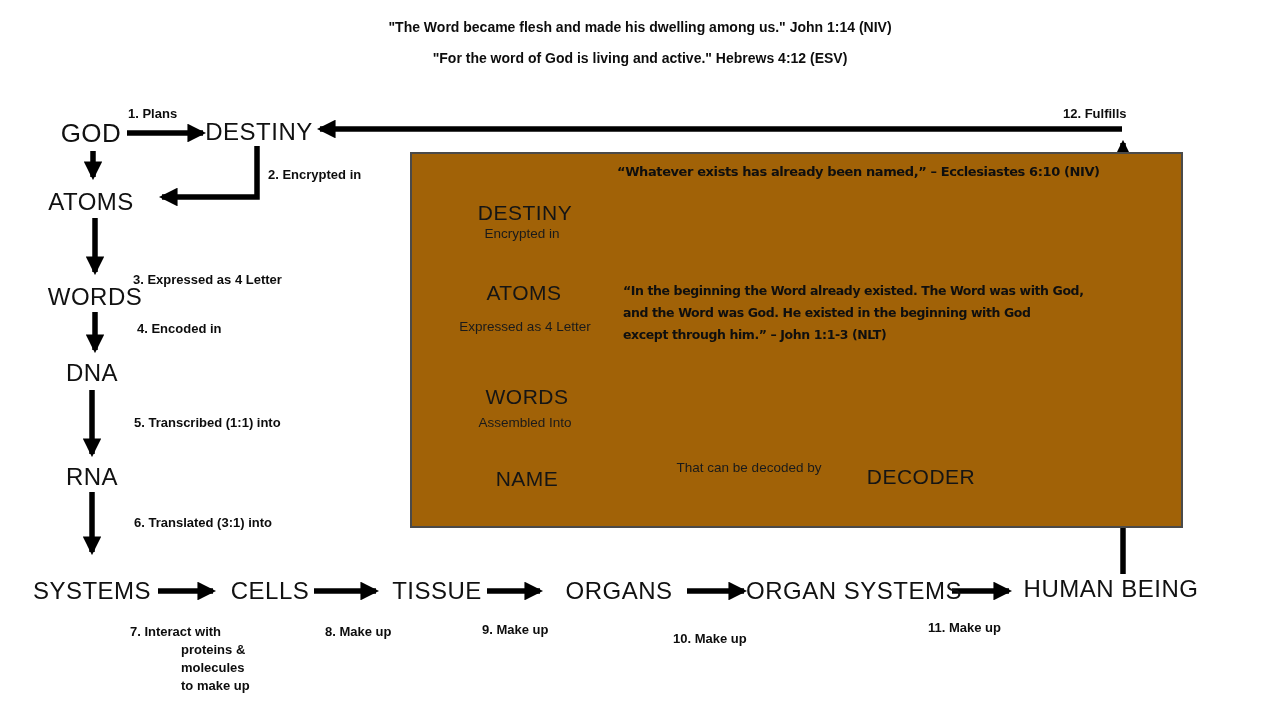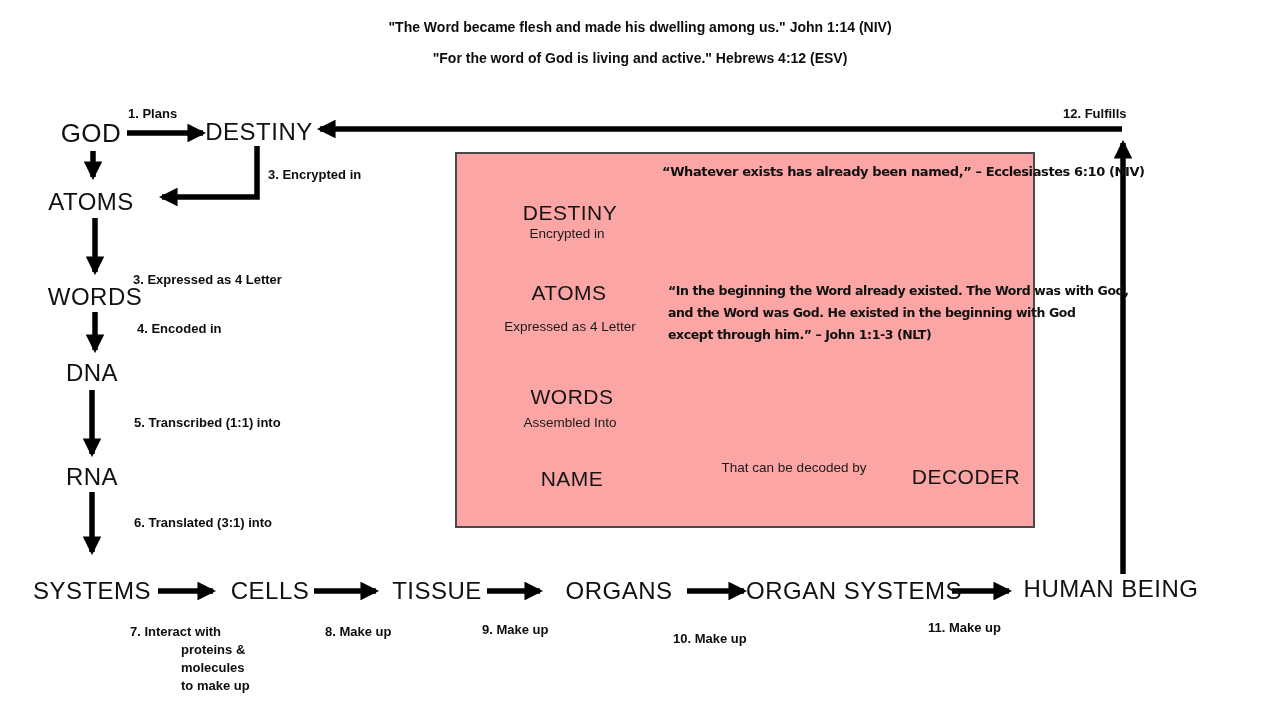"3. Encrypted in" div.edge-label { text: 3 -> 2 }
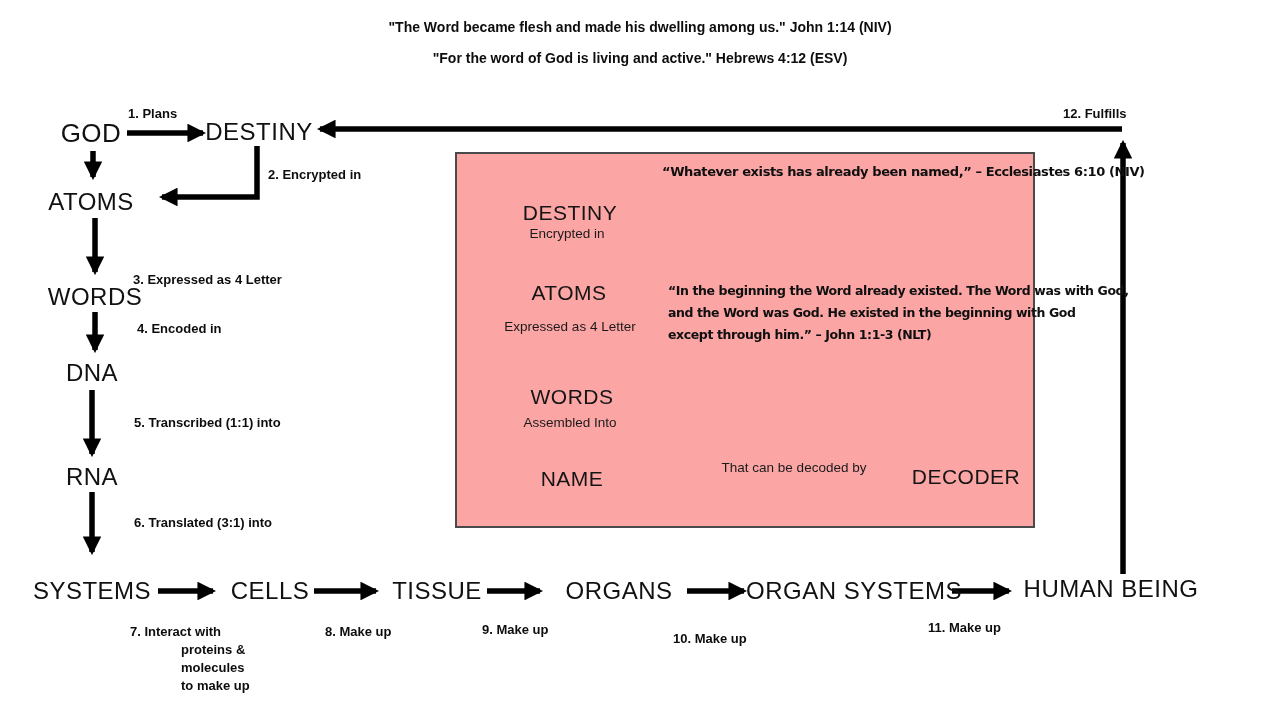"“Whatever exists has already been" .inset-box { background: #fca5a5 -> #a16207; left: 455px -> 410px; width: 580px -> 773px }
